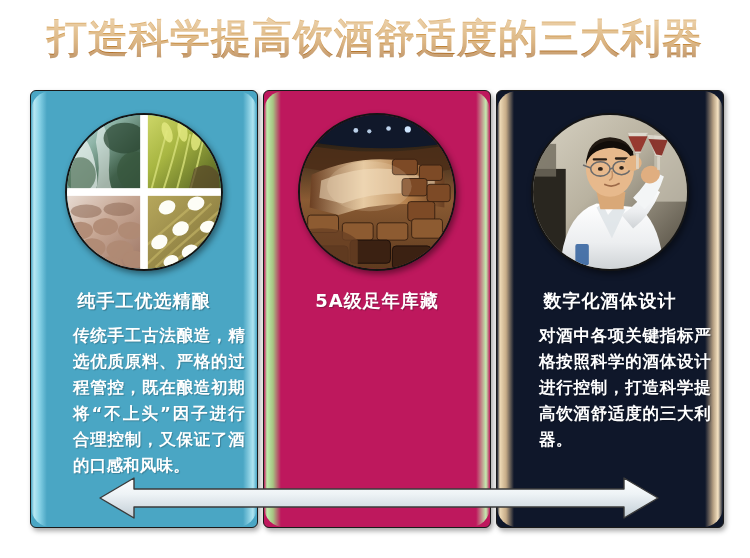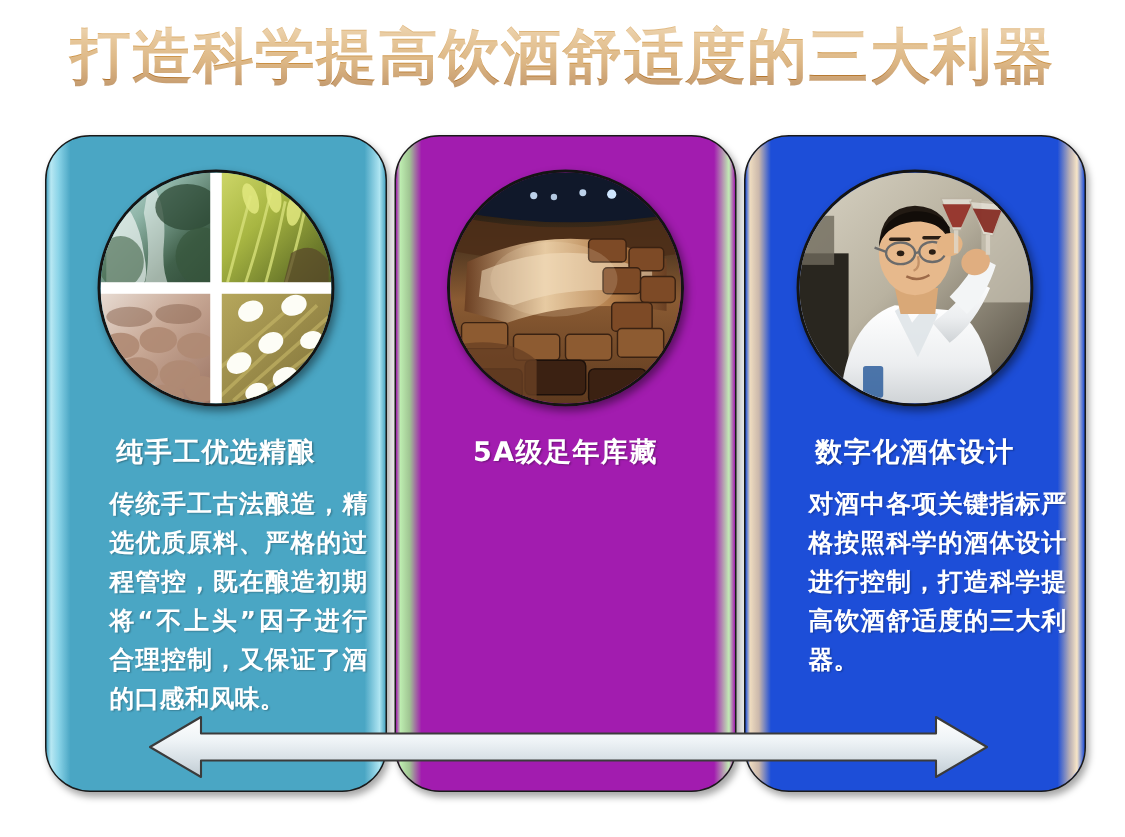"纯手工优选精酿" .card { border-radius: 30px -> 6px }
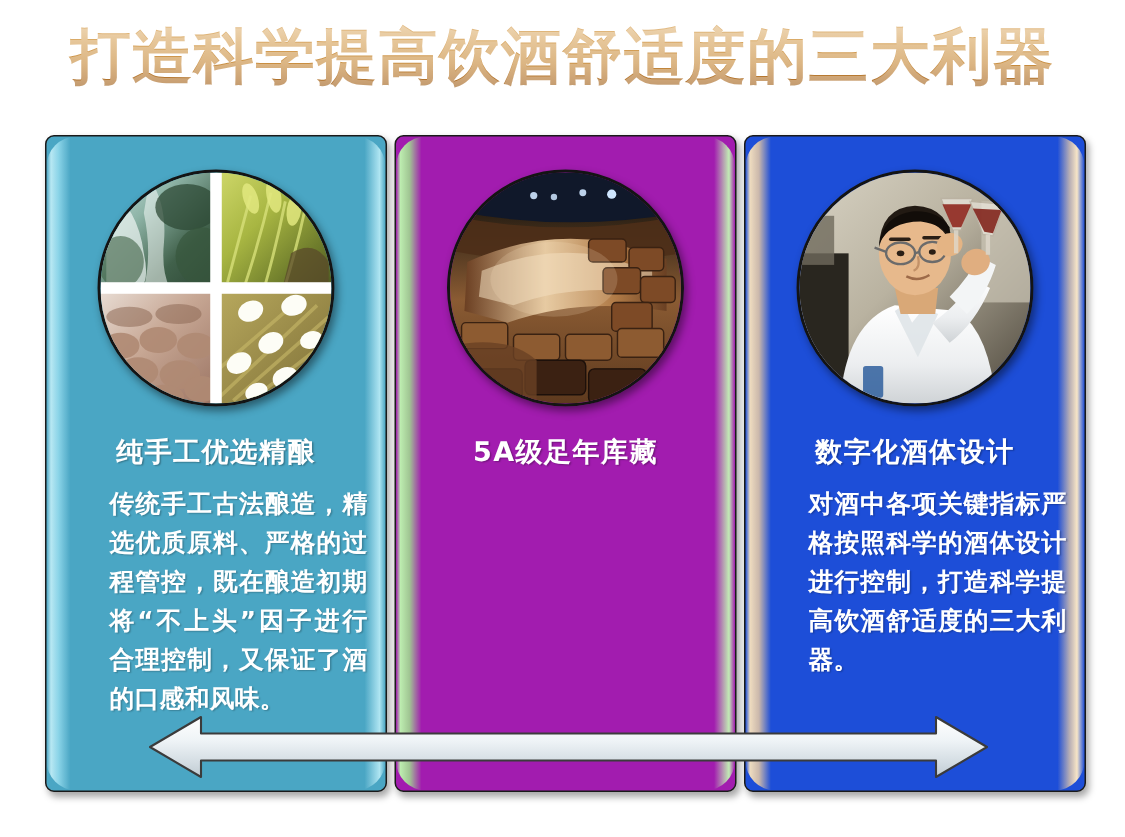"5A级足年库藏" #card-2 { background: #a21caf -> #be185d }
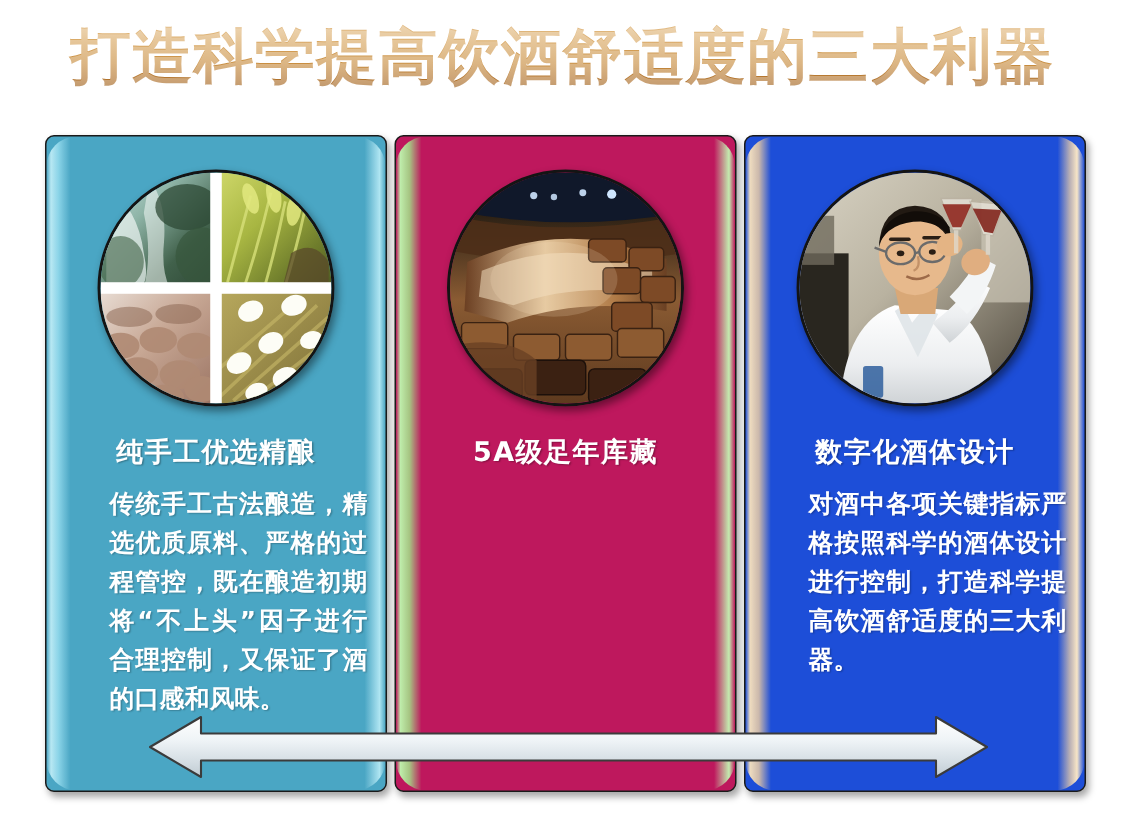"数字化酒体设计" #card-3 { background: #1d4ed8 -> #0f172a }
